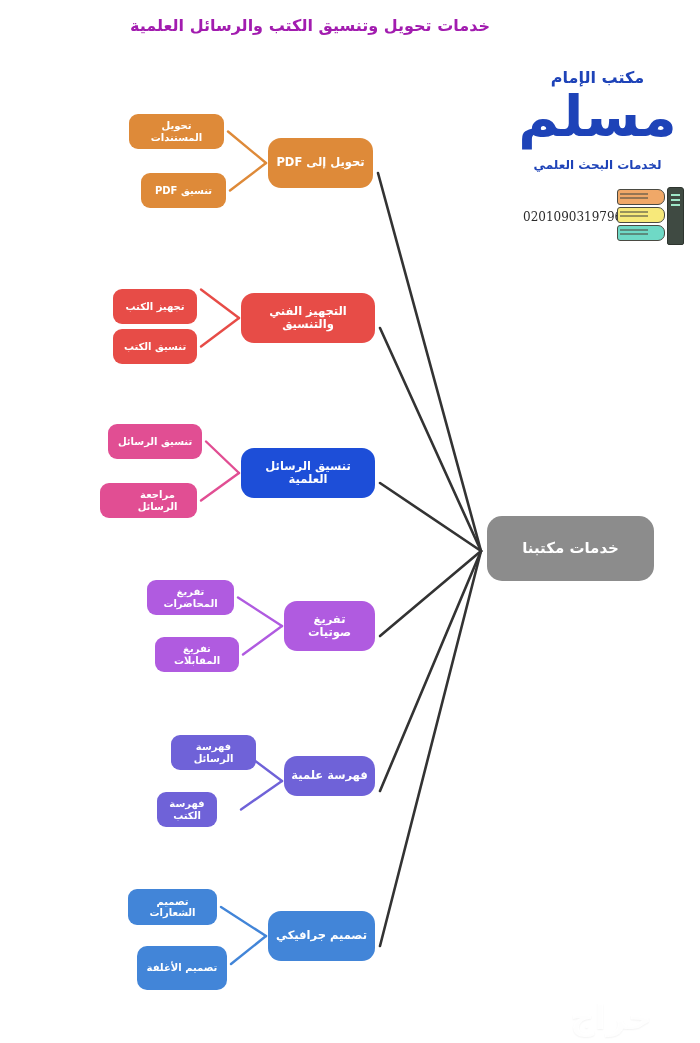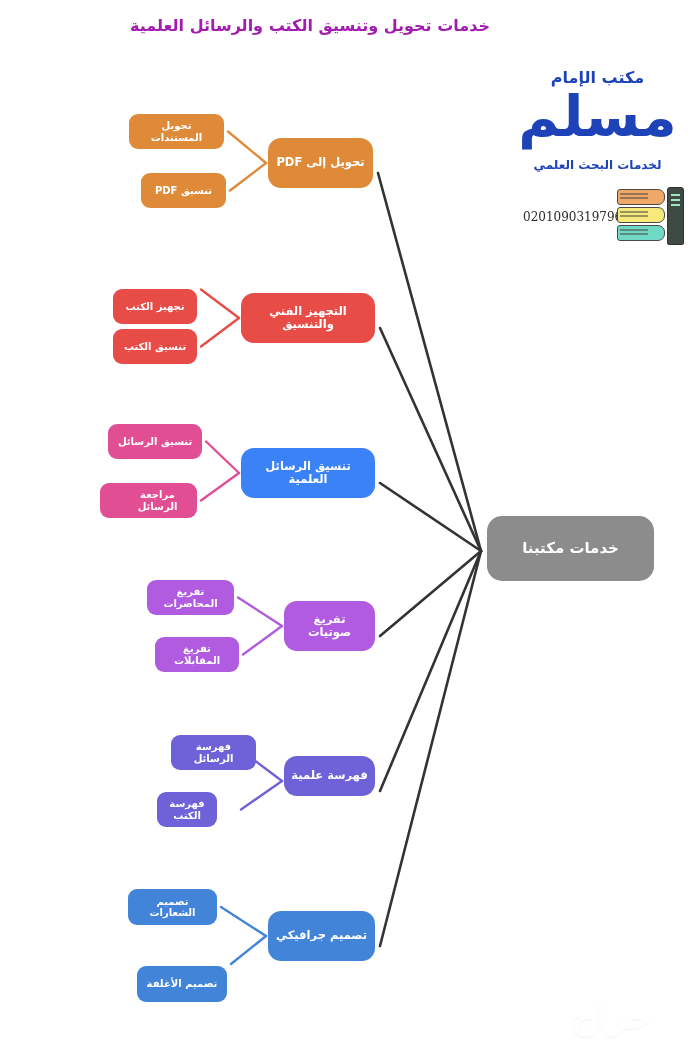"تنسيق الرسائل العلمية" div.node { background: #3b82f6 -> #1d4ed8 }
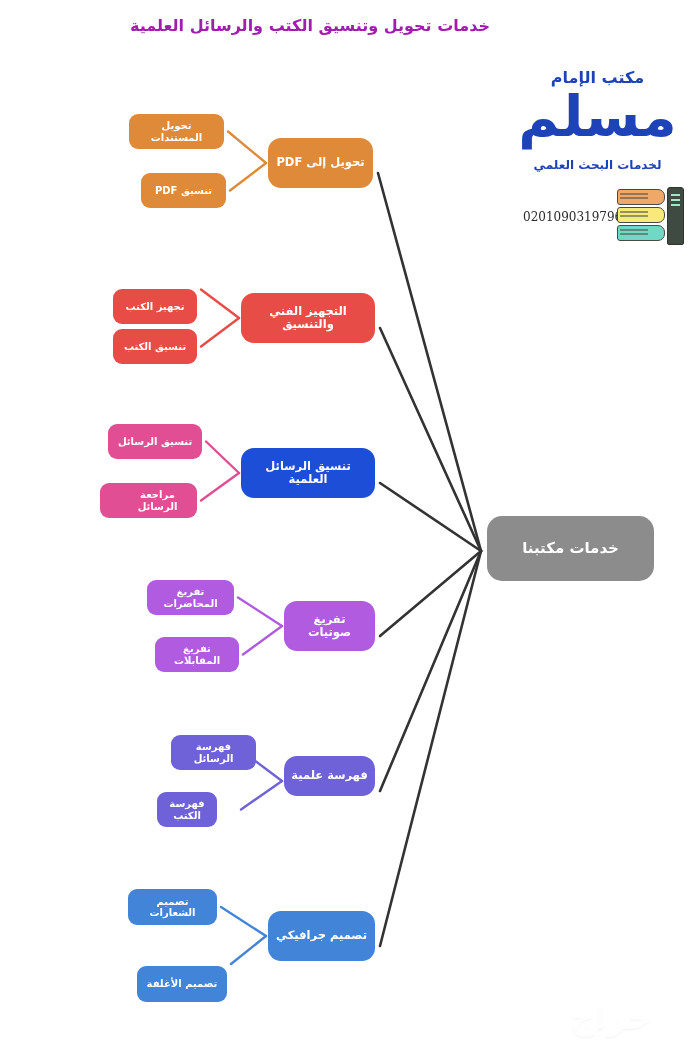"تصميم الأغلفة" div.node { border-radius: none -> 10px; height: 36px -> 44px; top: 966px -> 946px }
